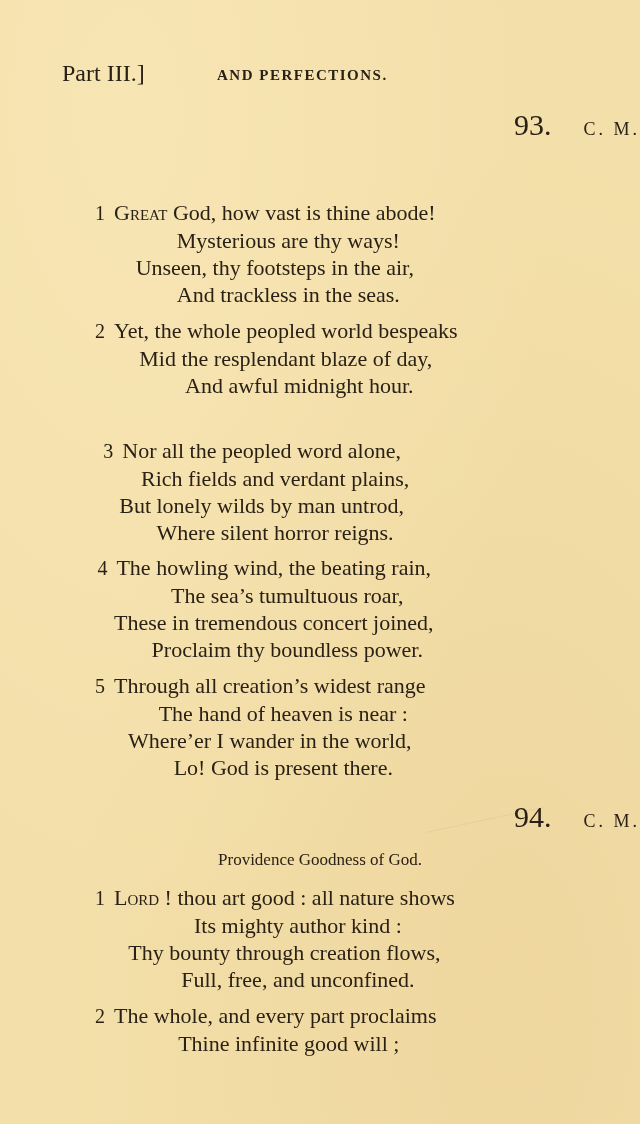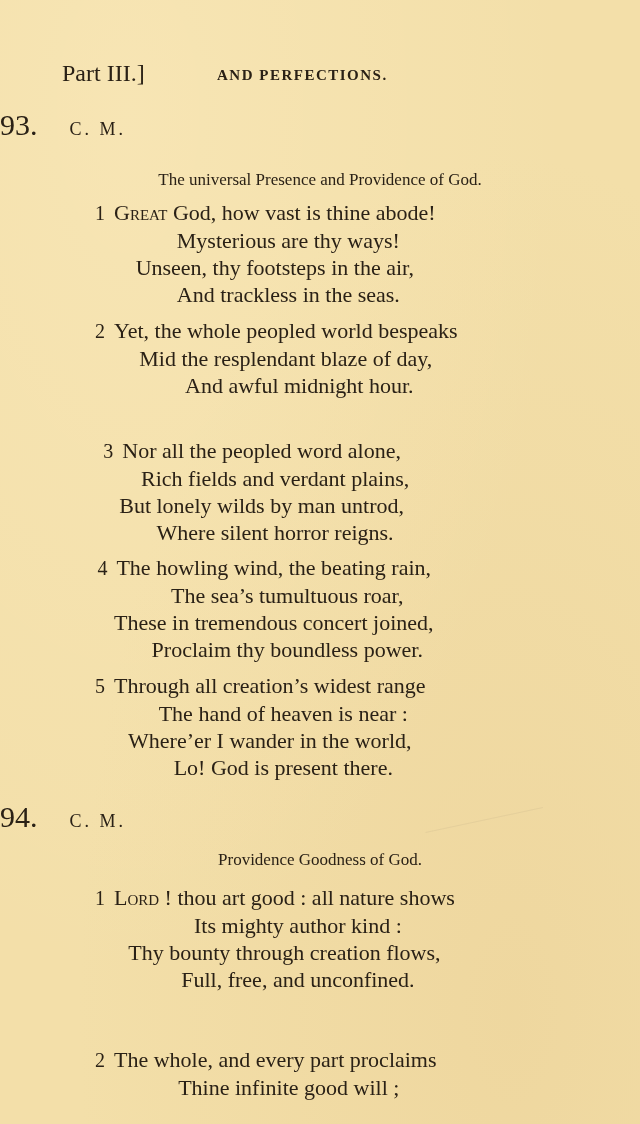"93. C. M." .hymn-head { text-align: left -> right }
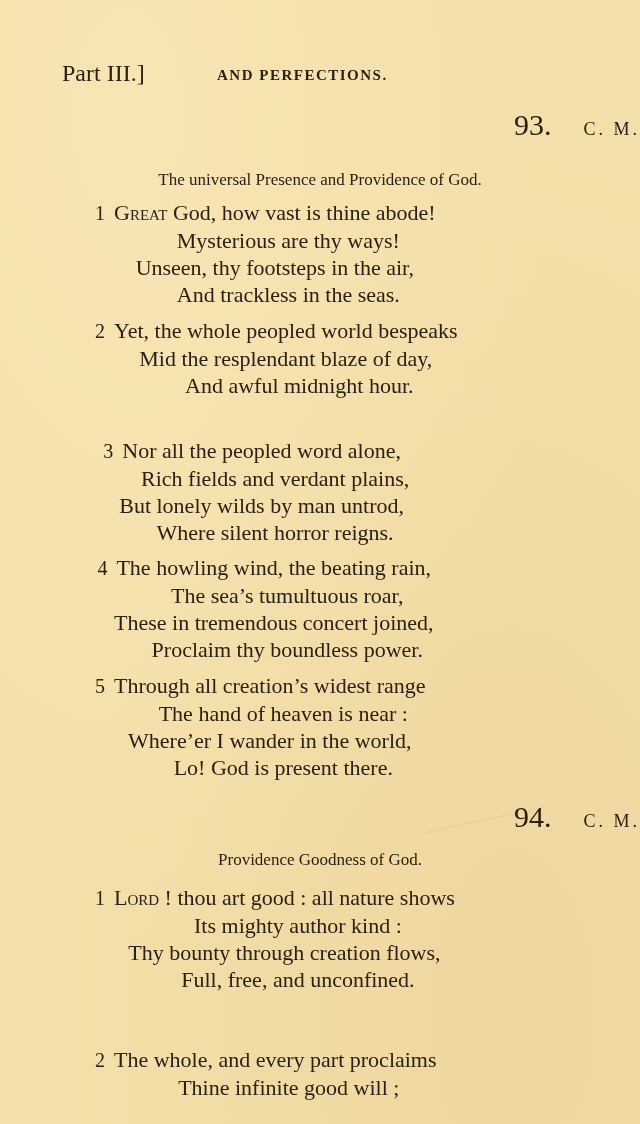"The universal Presence and Providence" div.hymn-title { html: <div>The universal Presence and Providence of God.</div> -> none }
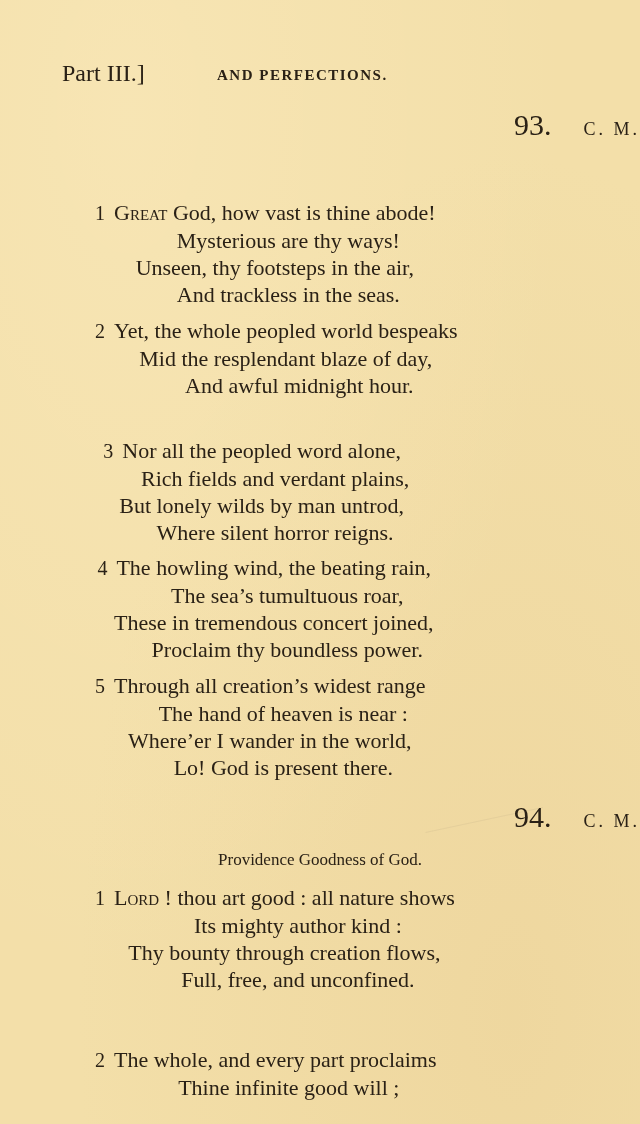"2 The whole, and every" div.stanza { margin-top: 44px -> none }
